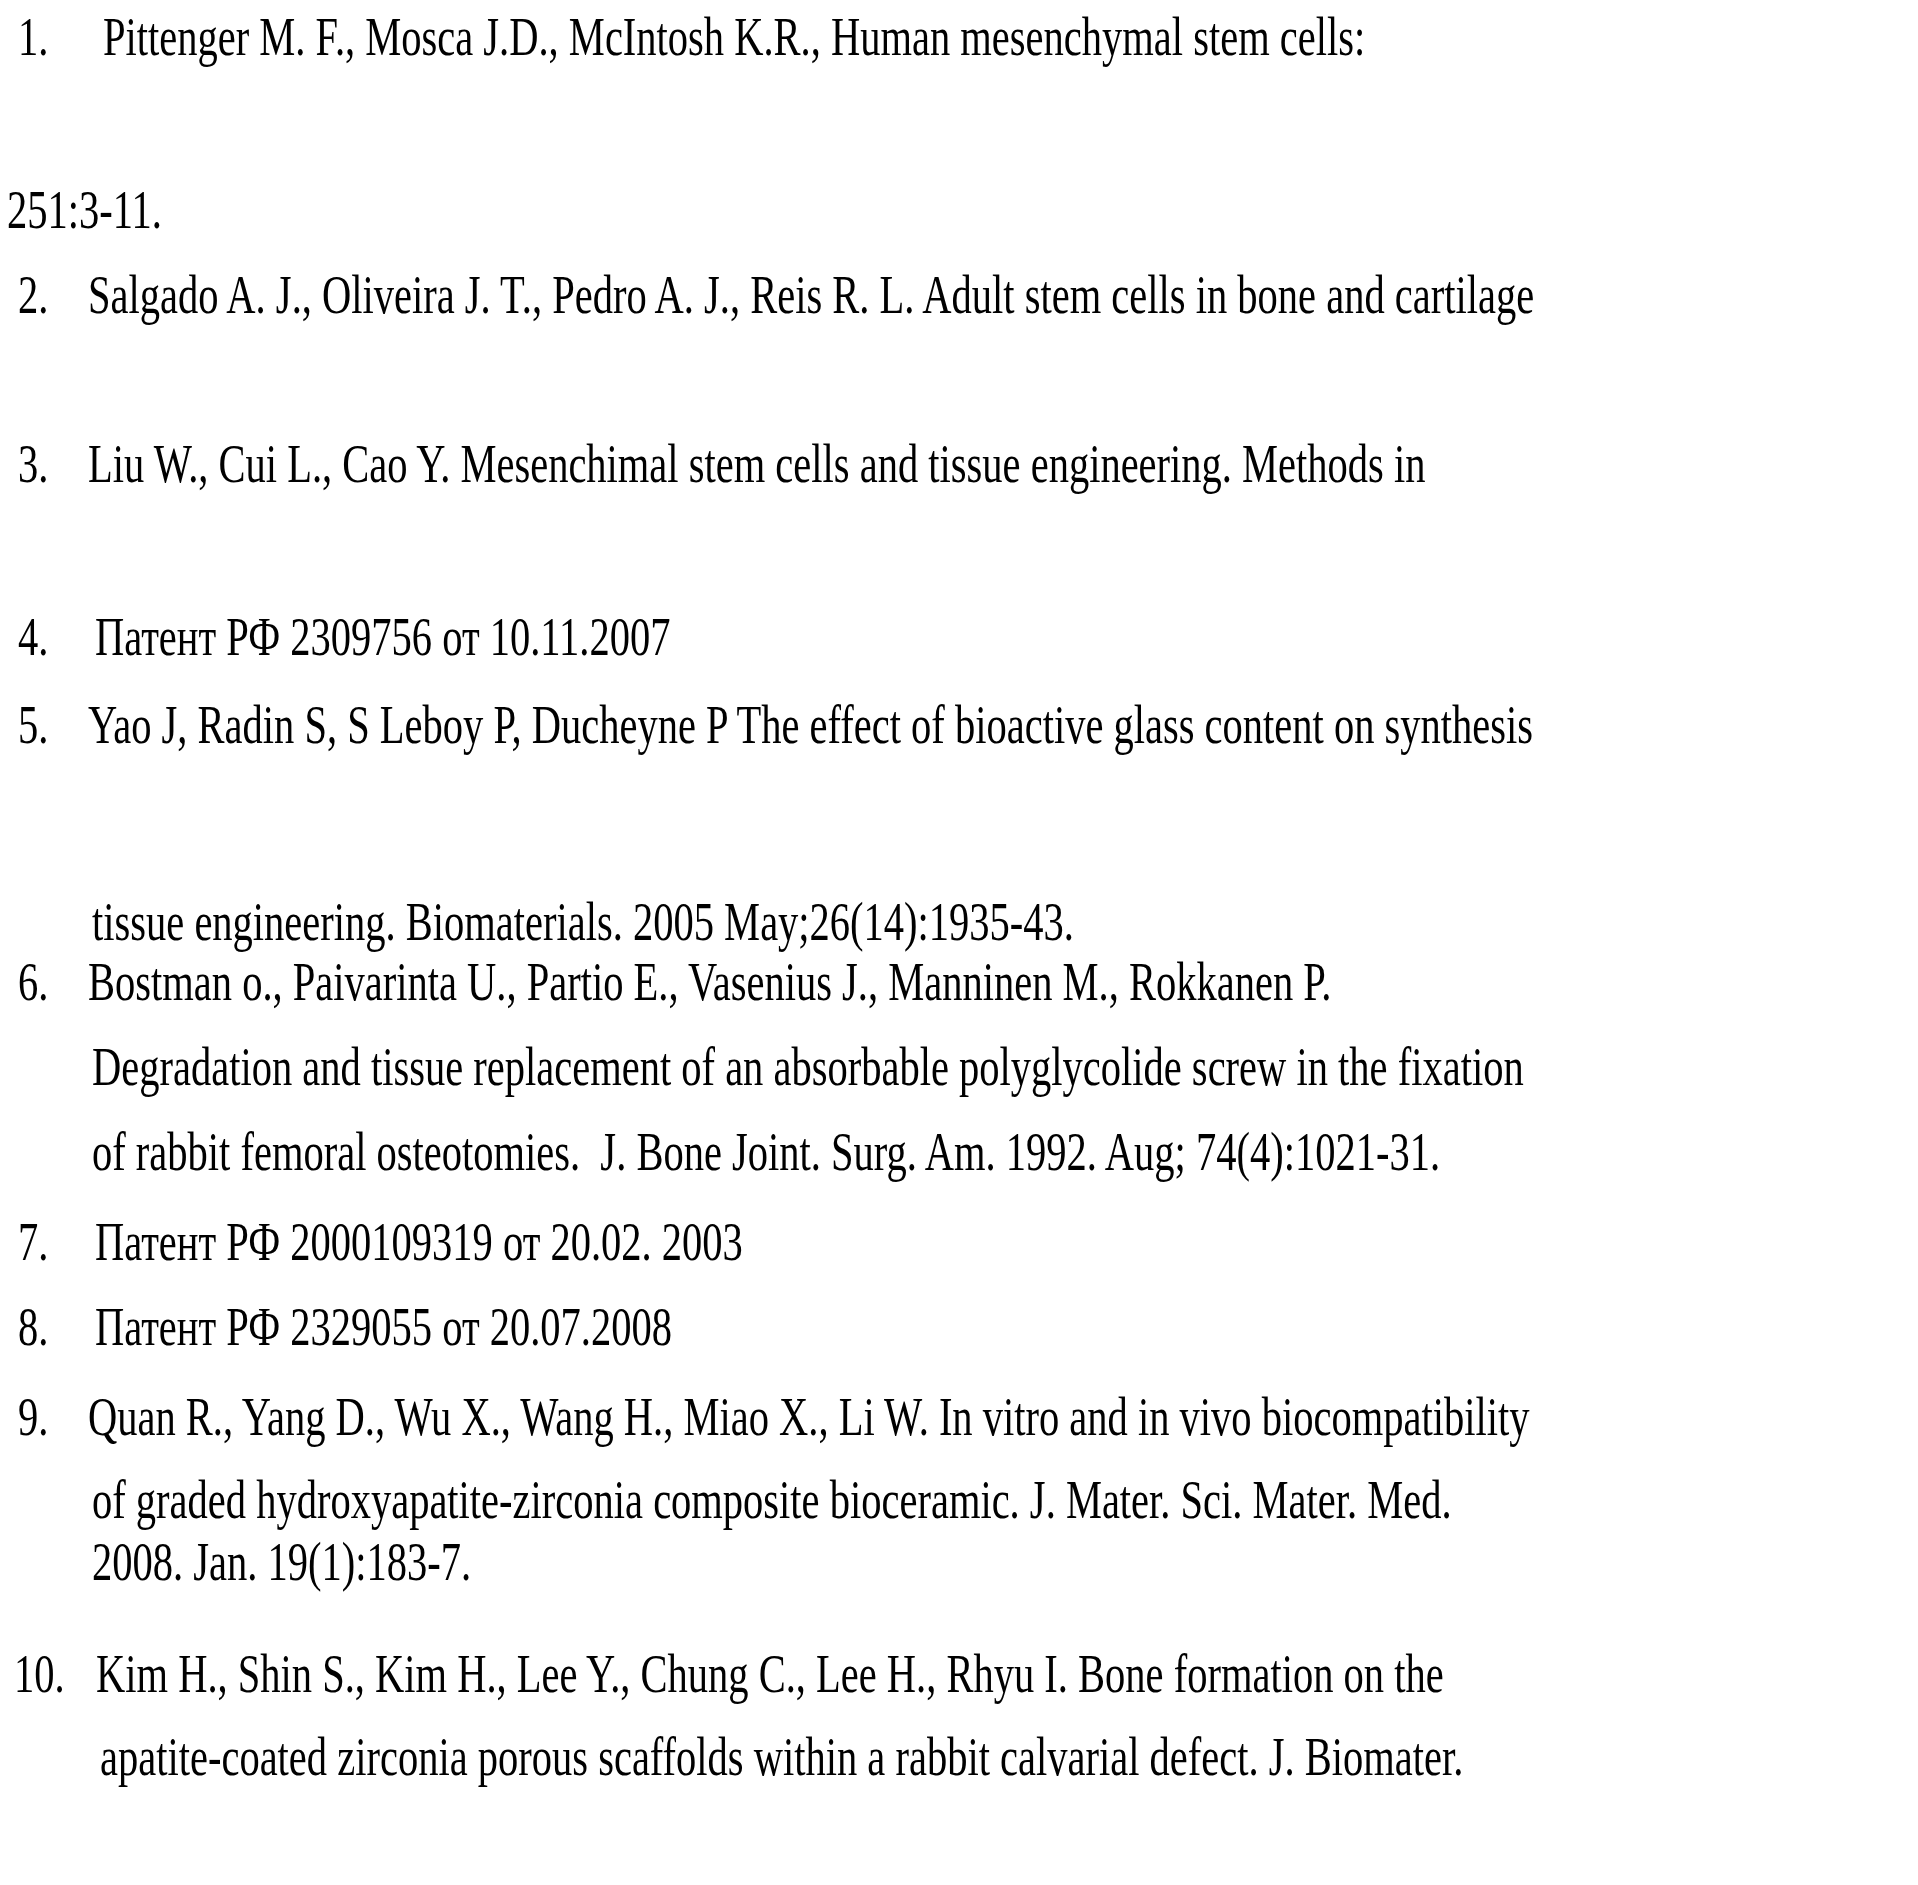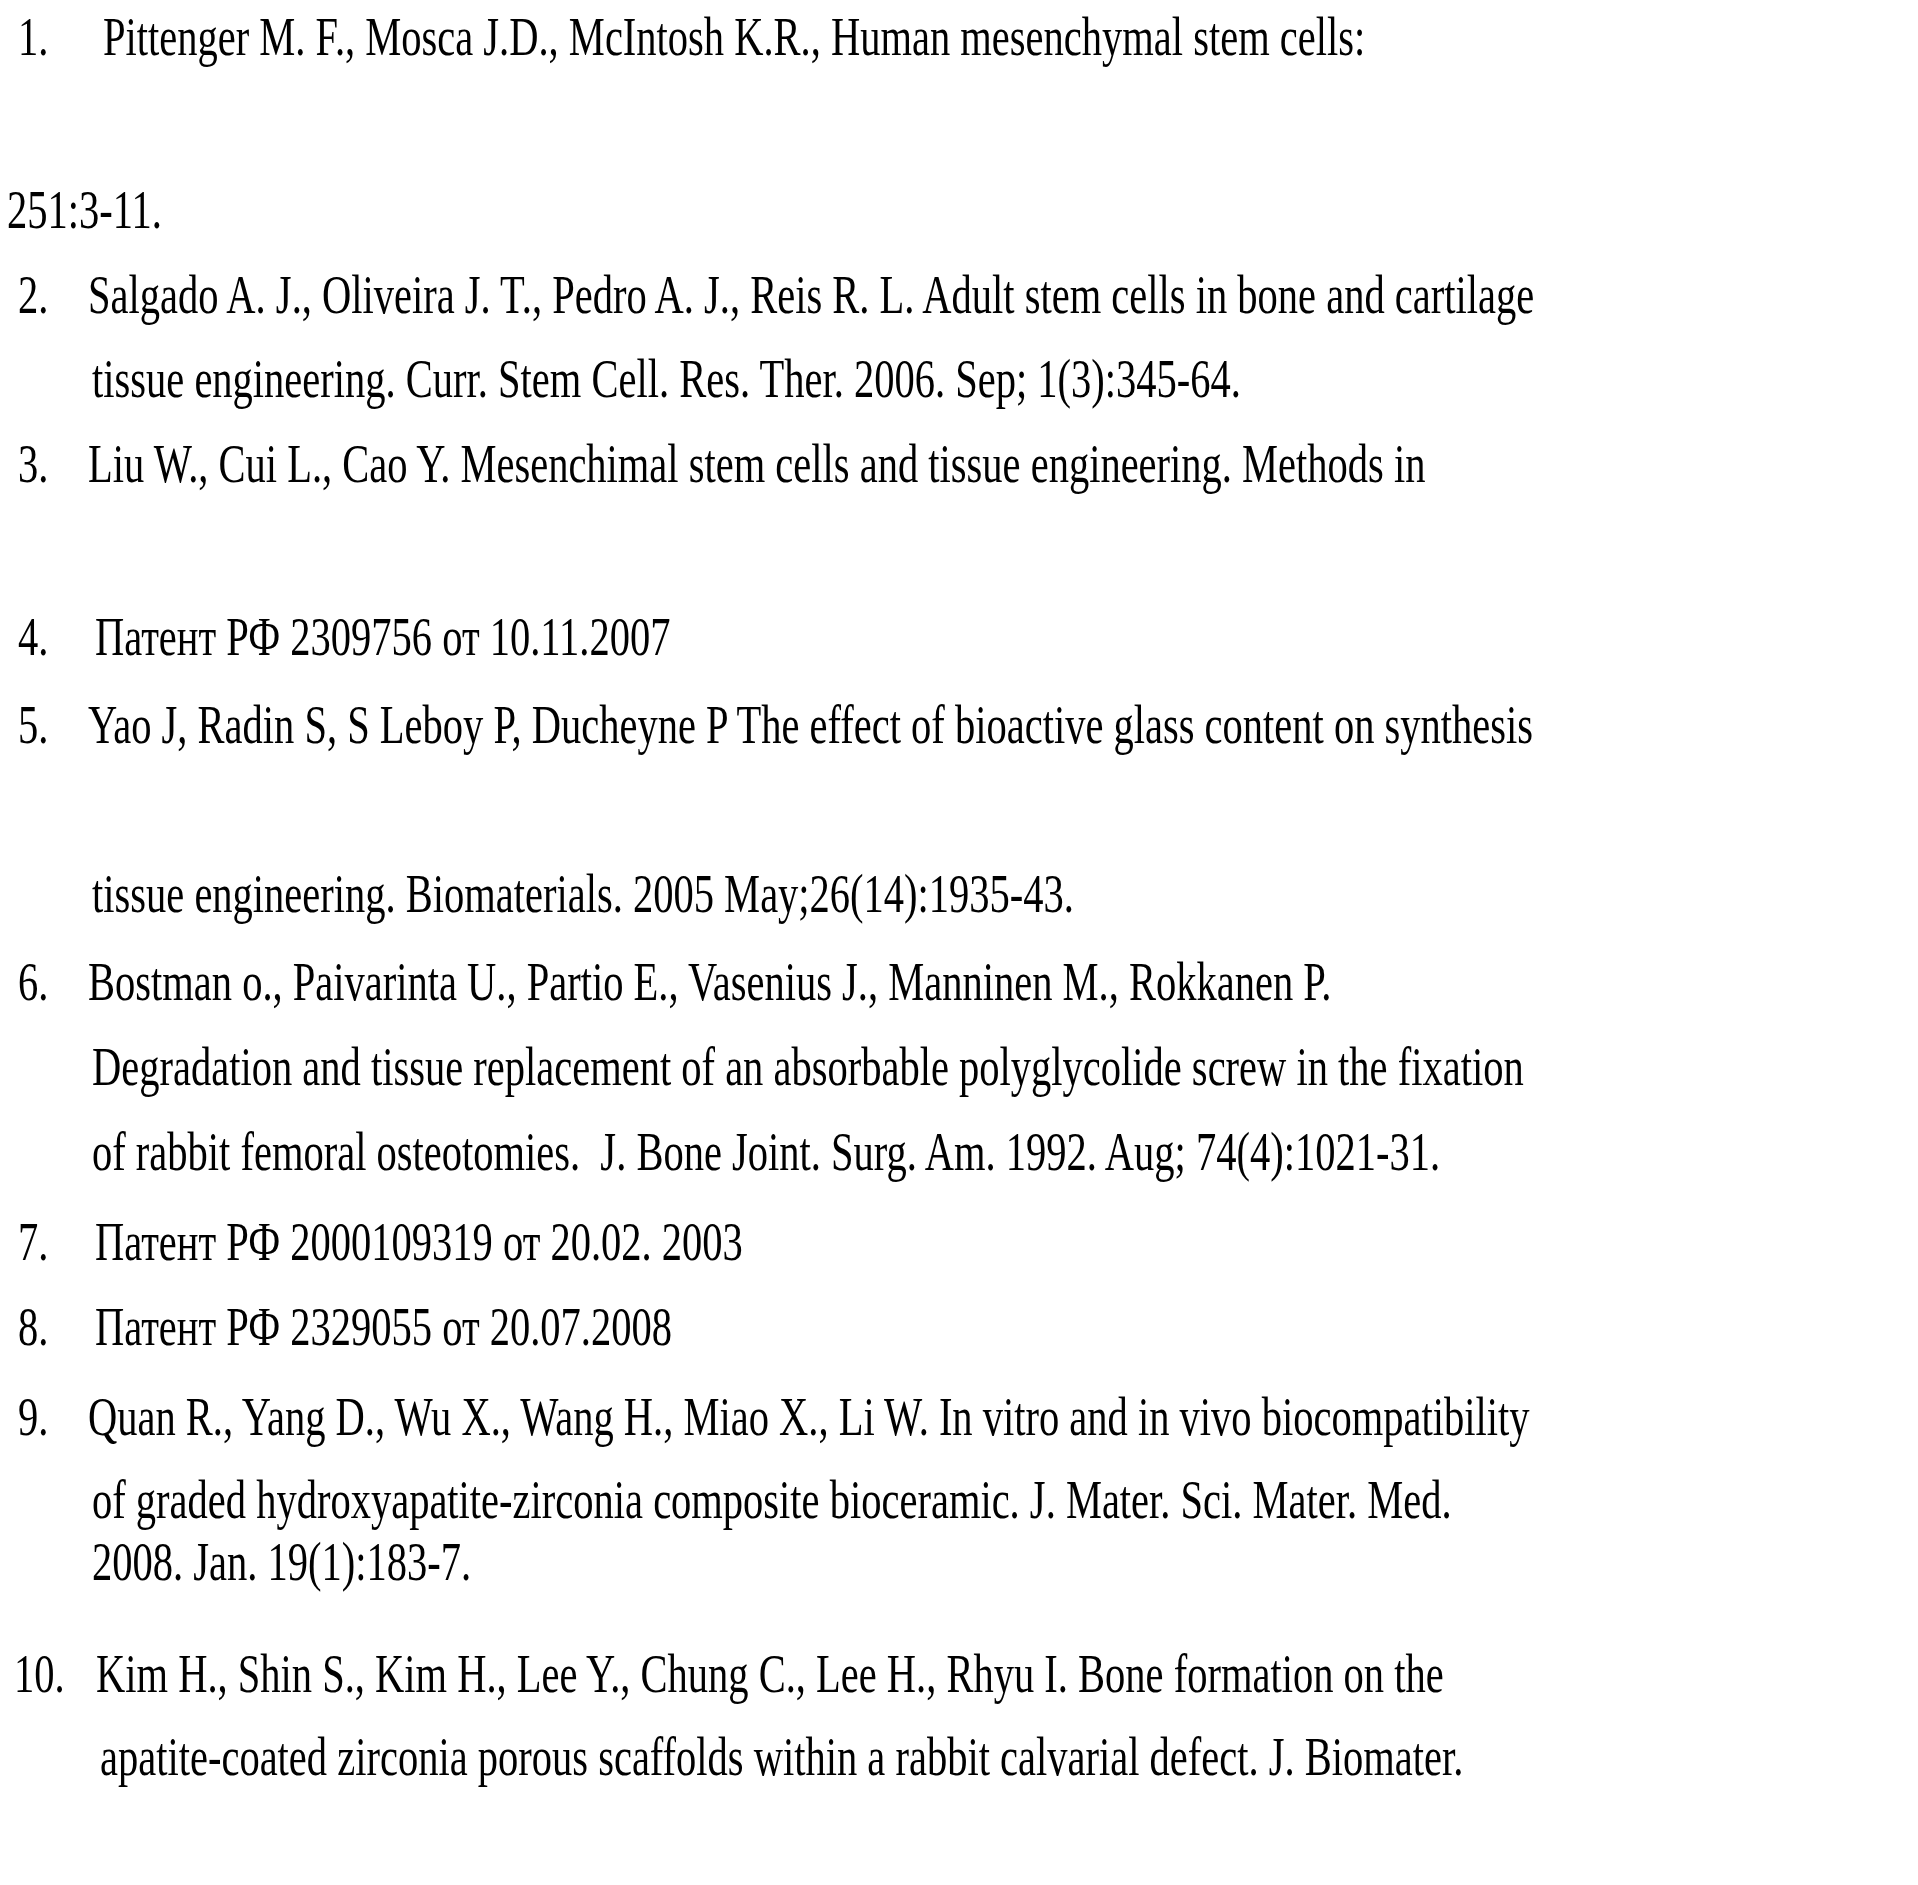"tissue engineering. Curr. Stem Cell." div.line { html: <div> <span>tissue engineering. Curr. Stem Cell. Res. Ther. 2006. Sep; 1(3):345-64.</span> </div> -> none }
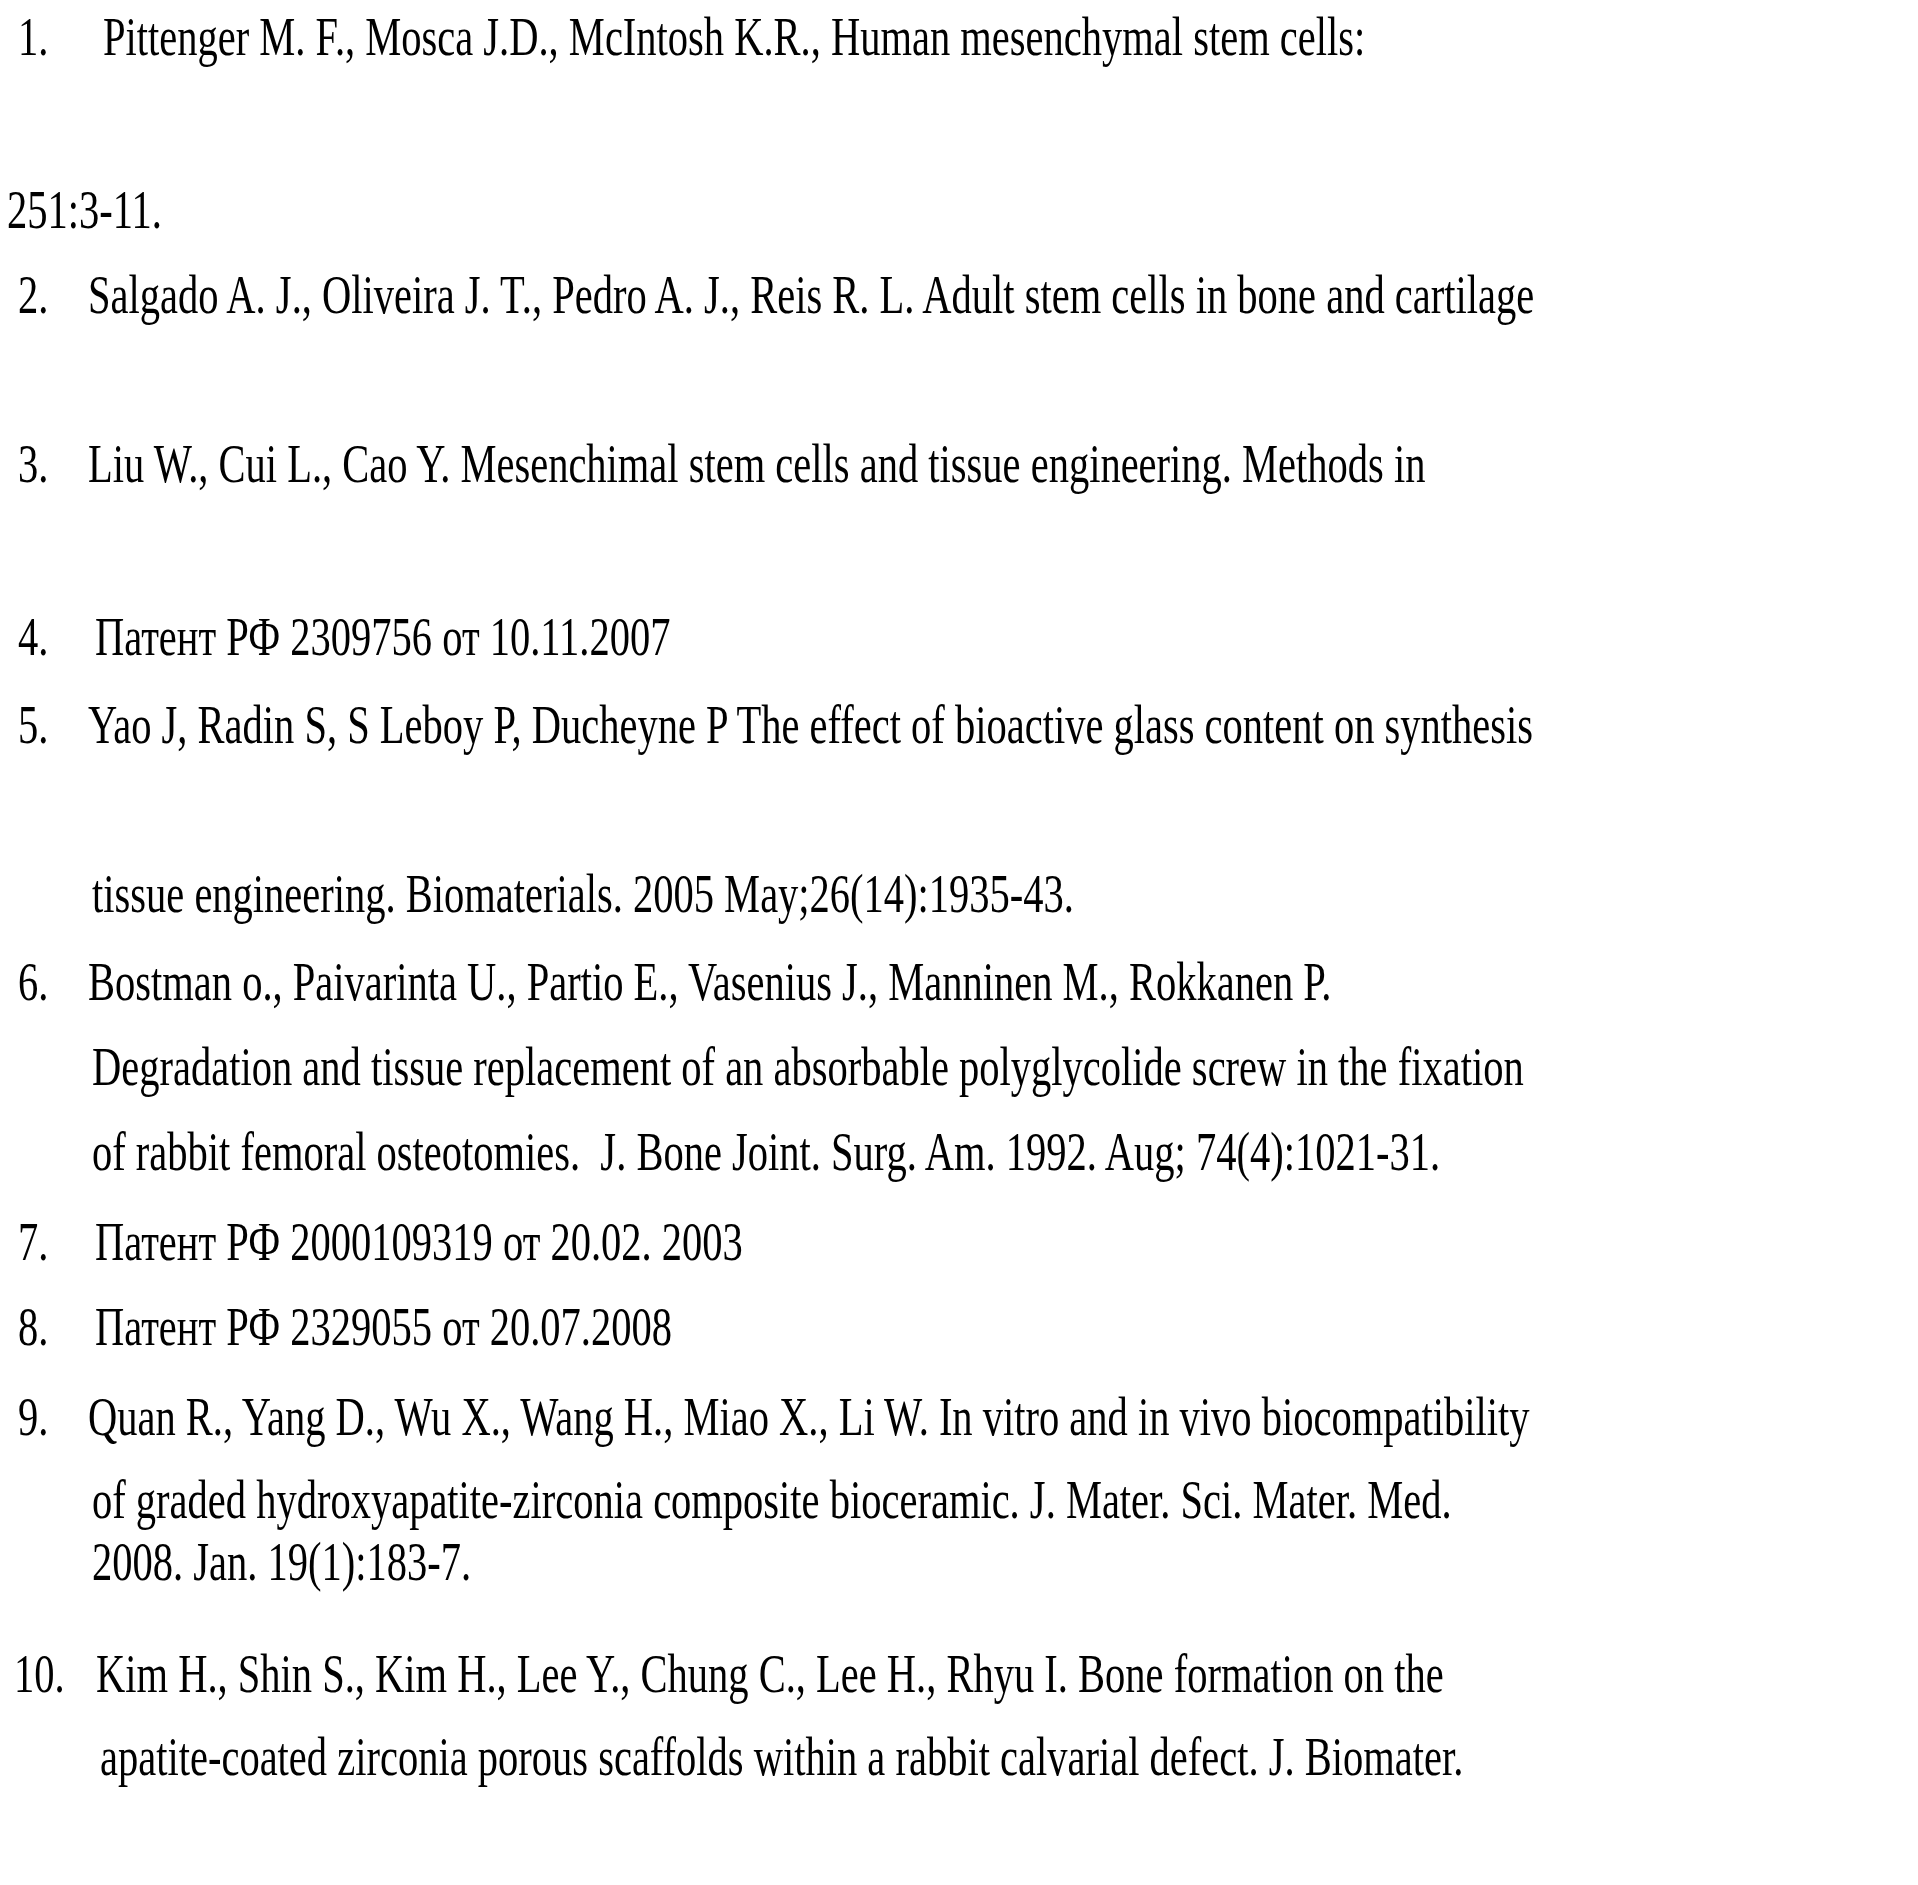"tissue engineering. Biomaterials. 2005" div.line { top: 863px -> 891px }
